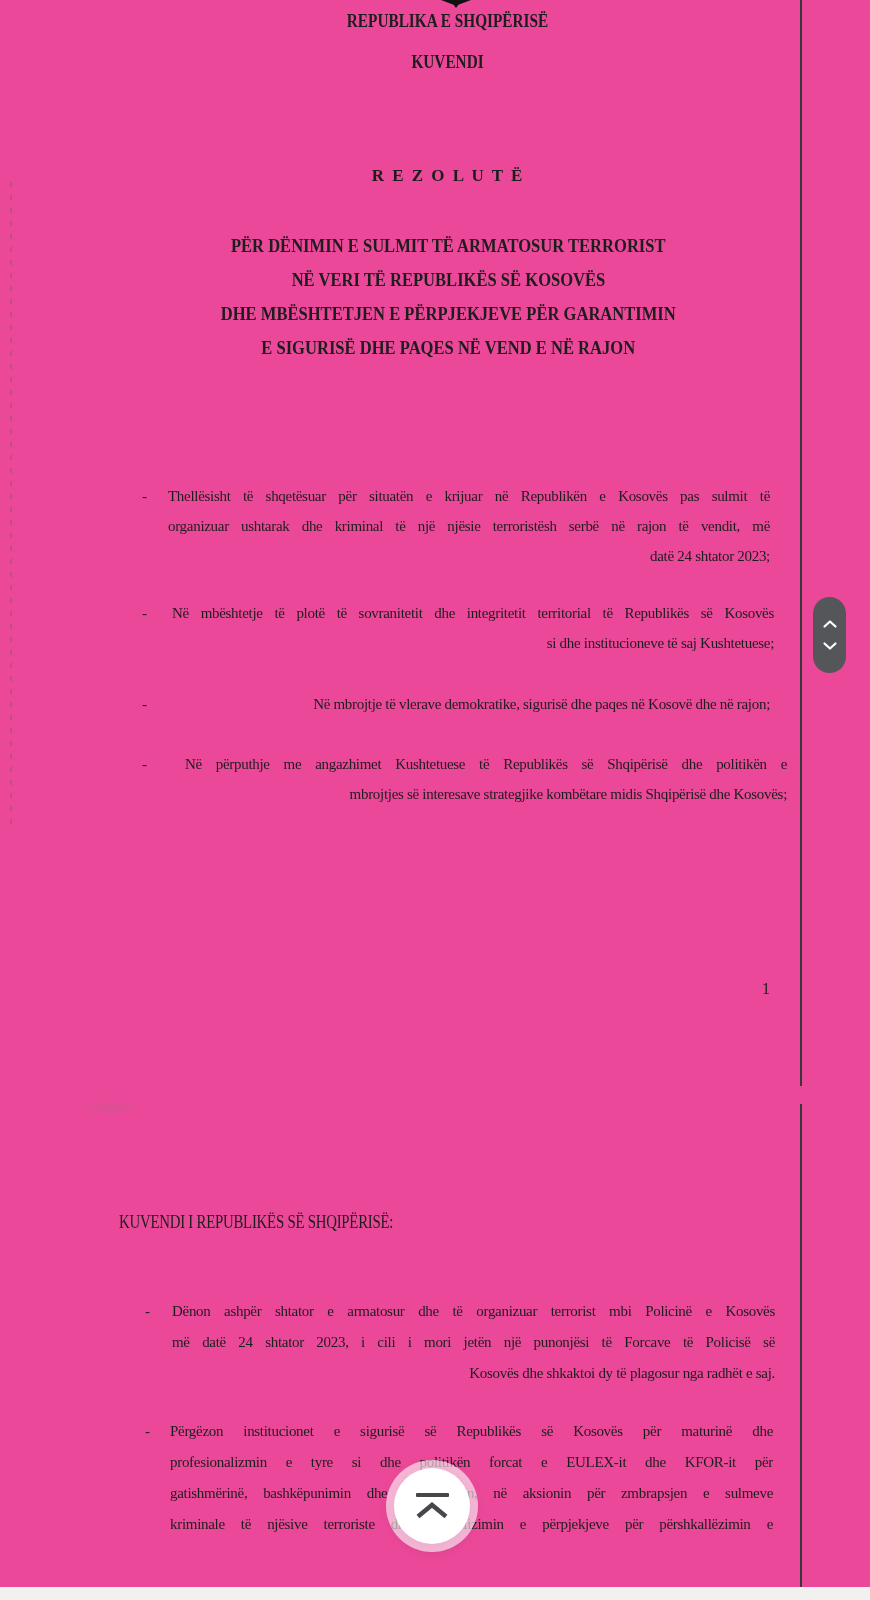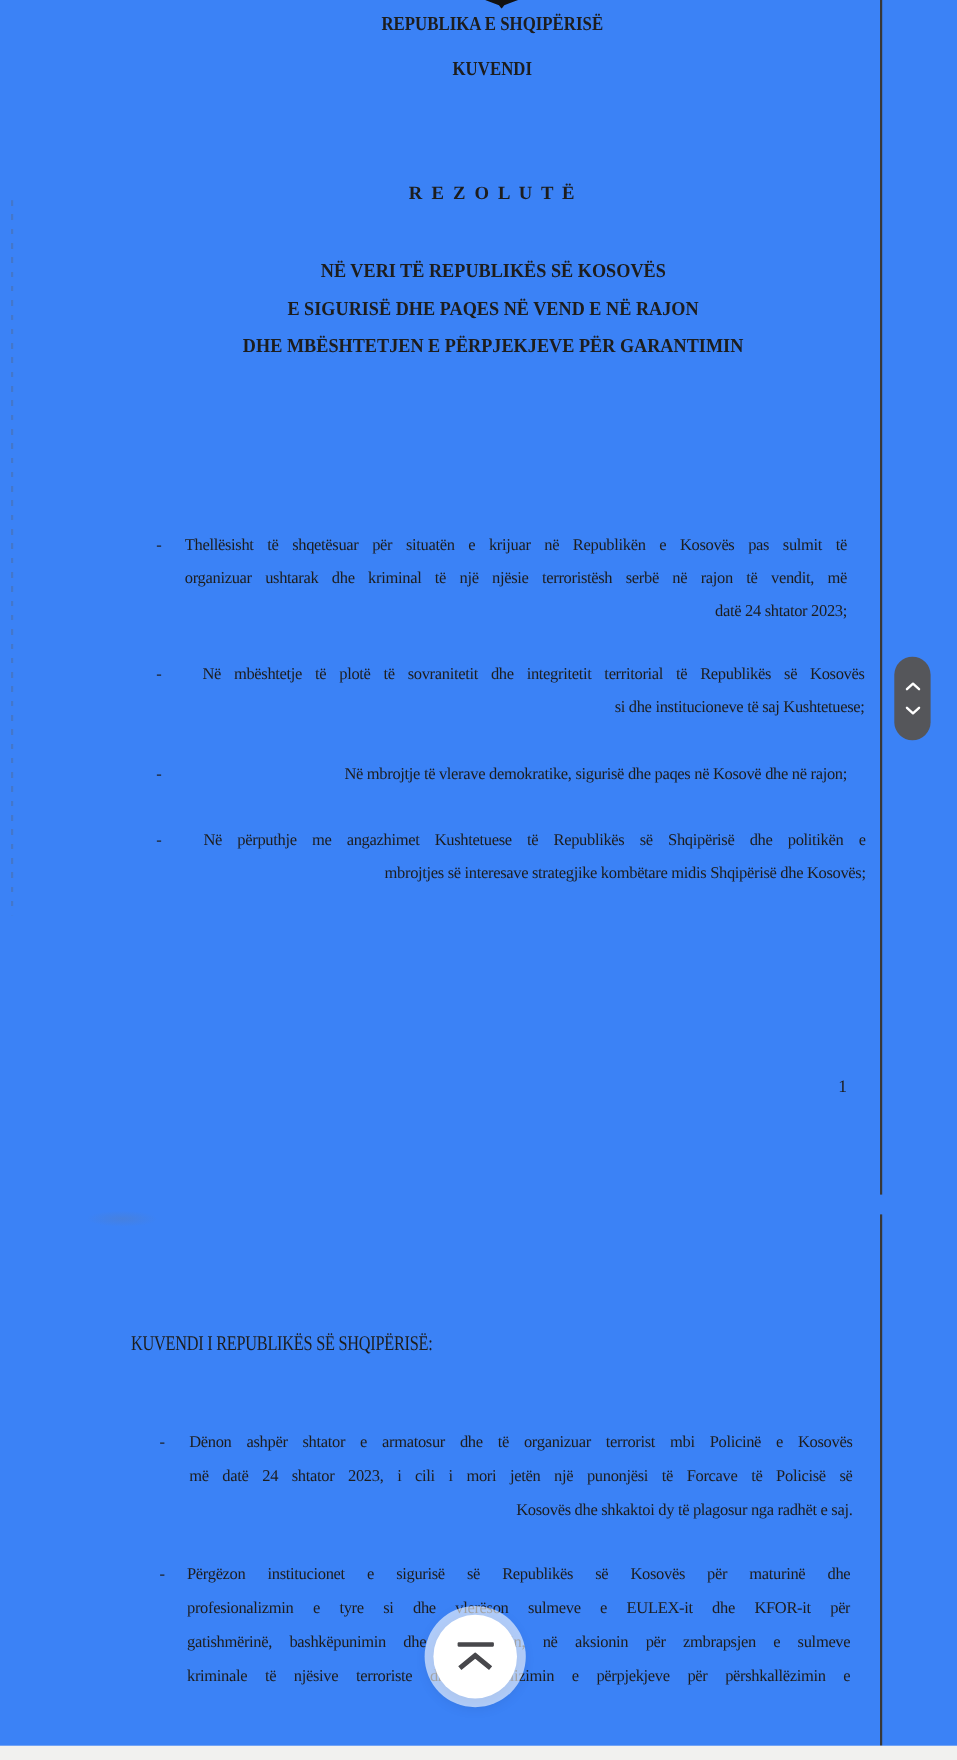"REPUBLIKA E SHQIPËRISË" .viewport { background: #3b82f6 -> #ec4899 }
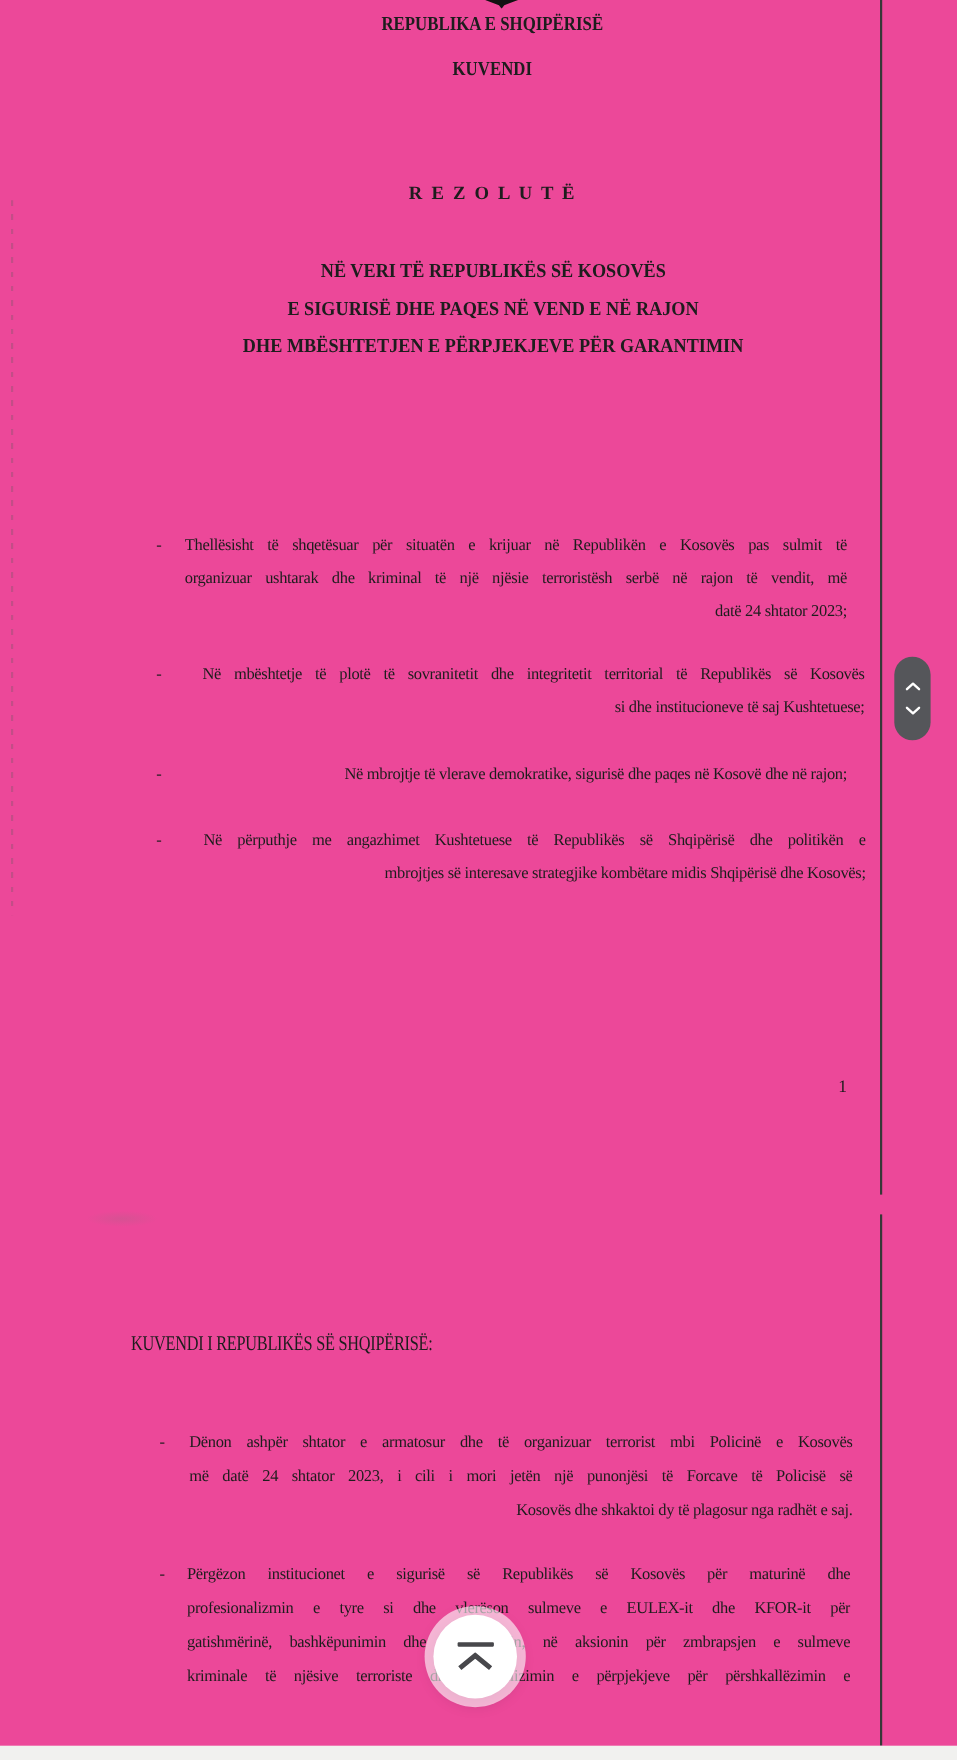"PËR DËNIMIN E SULMIT TË" div.subline { html: none -> <div><span>PËR DËNIMIN E SULMIT TË ARMATOSUR TERRORIST</span></div> }
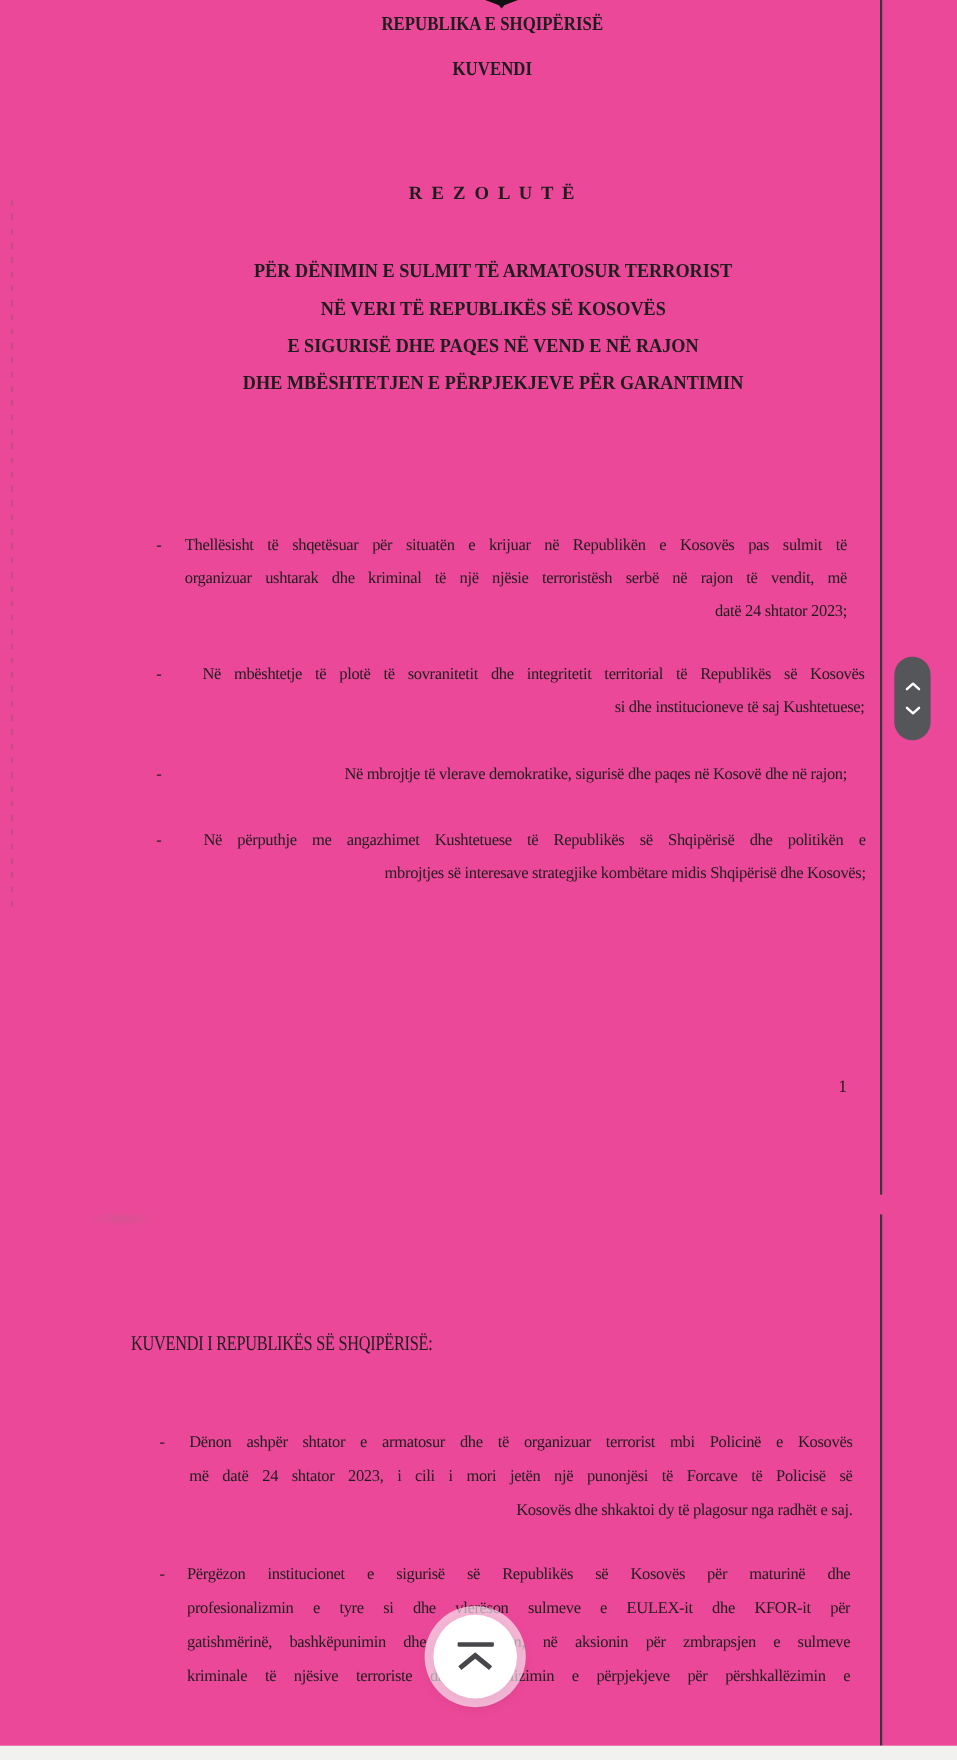"E SIGURISË DHE PAQES NË" div.subline { order: before "DHE MBËSHTETJEN E PËRPJEKJEVE PËR" -> after "DHE MBËSHTETJEN E PËRPJEKJEVE PËR" }
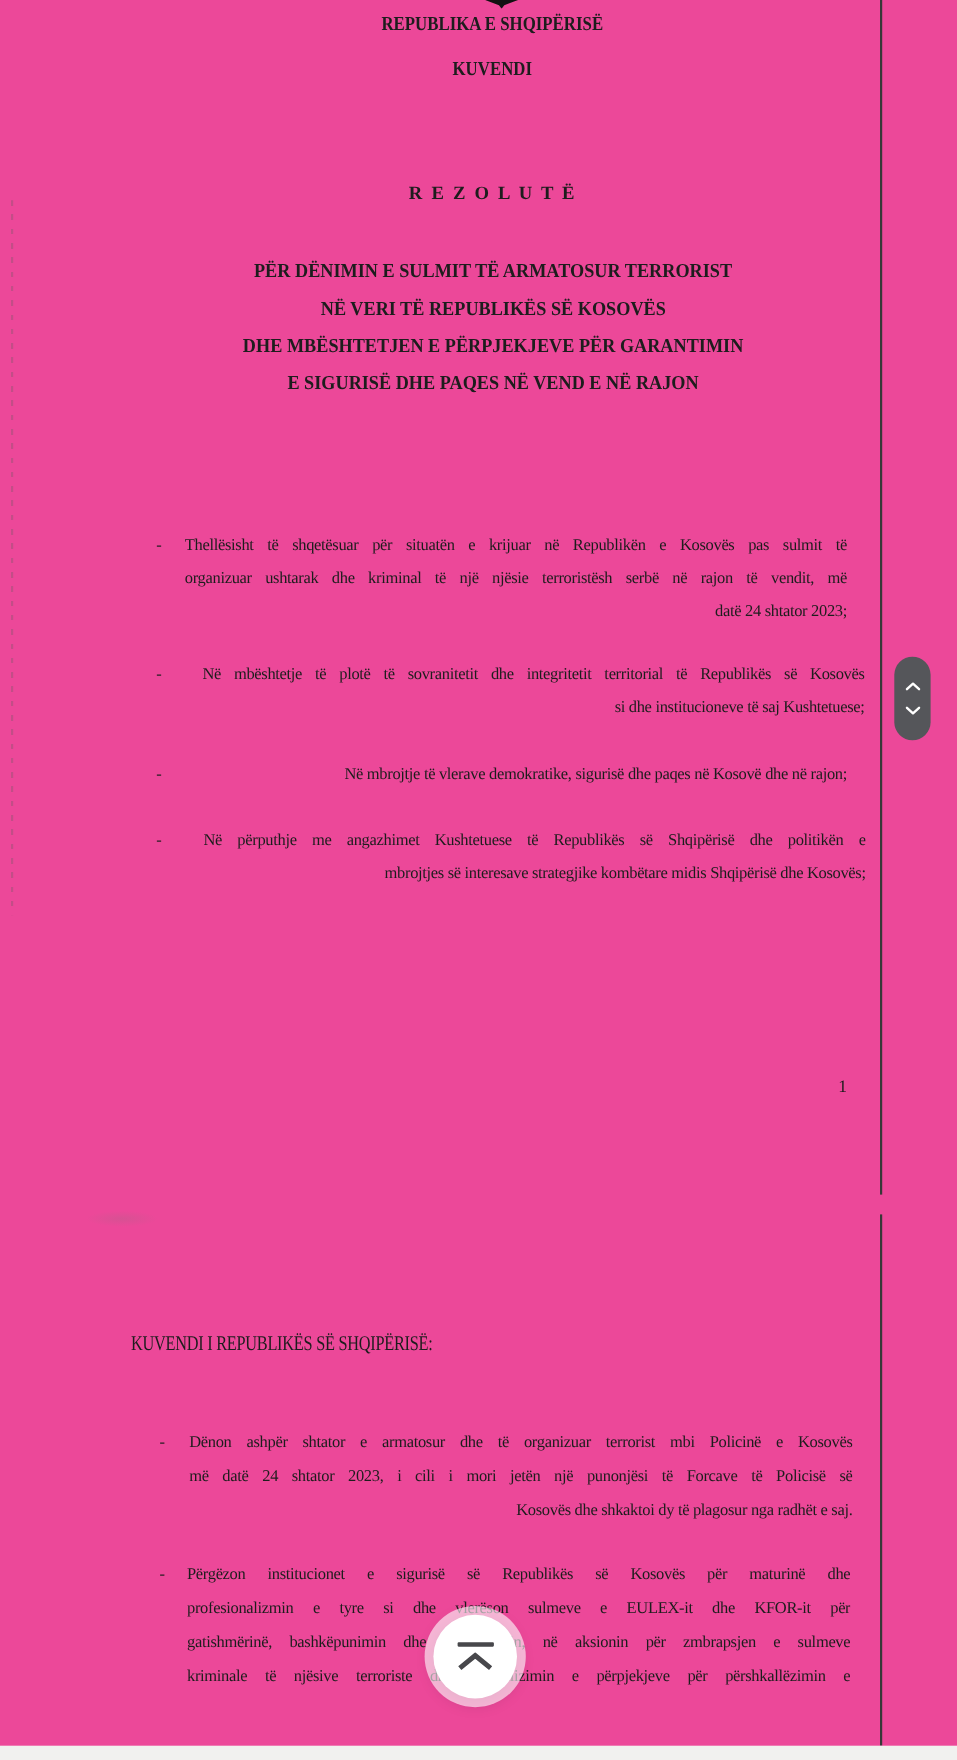"Në mbështetje të plotë të" div.para { left: 184px -> 172px }
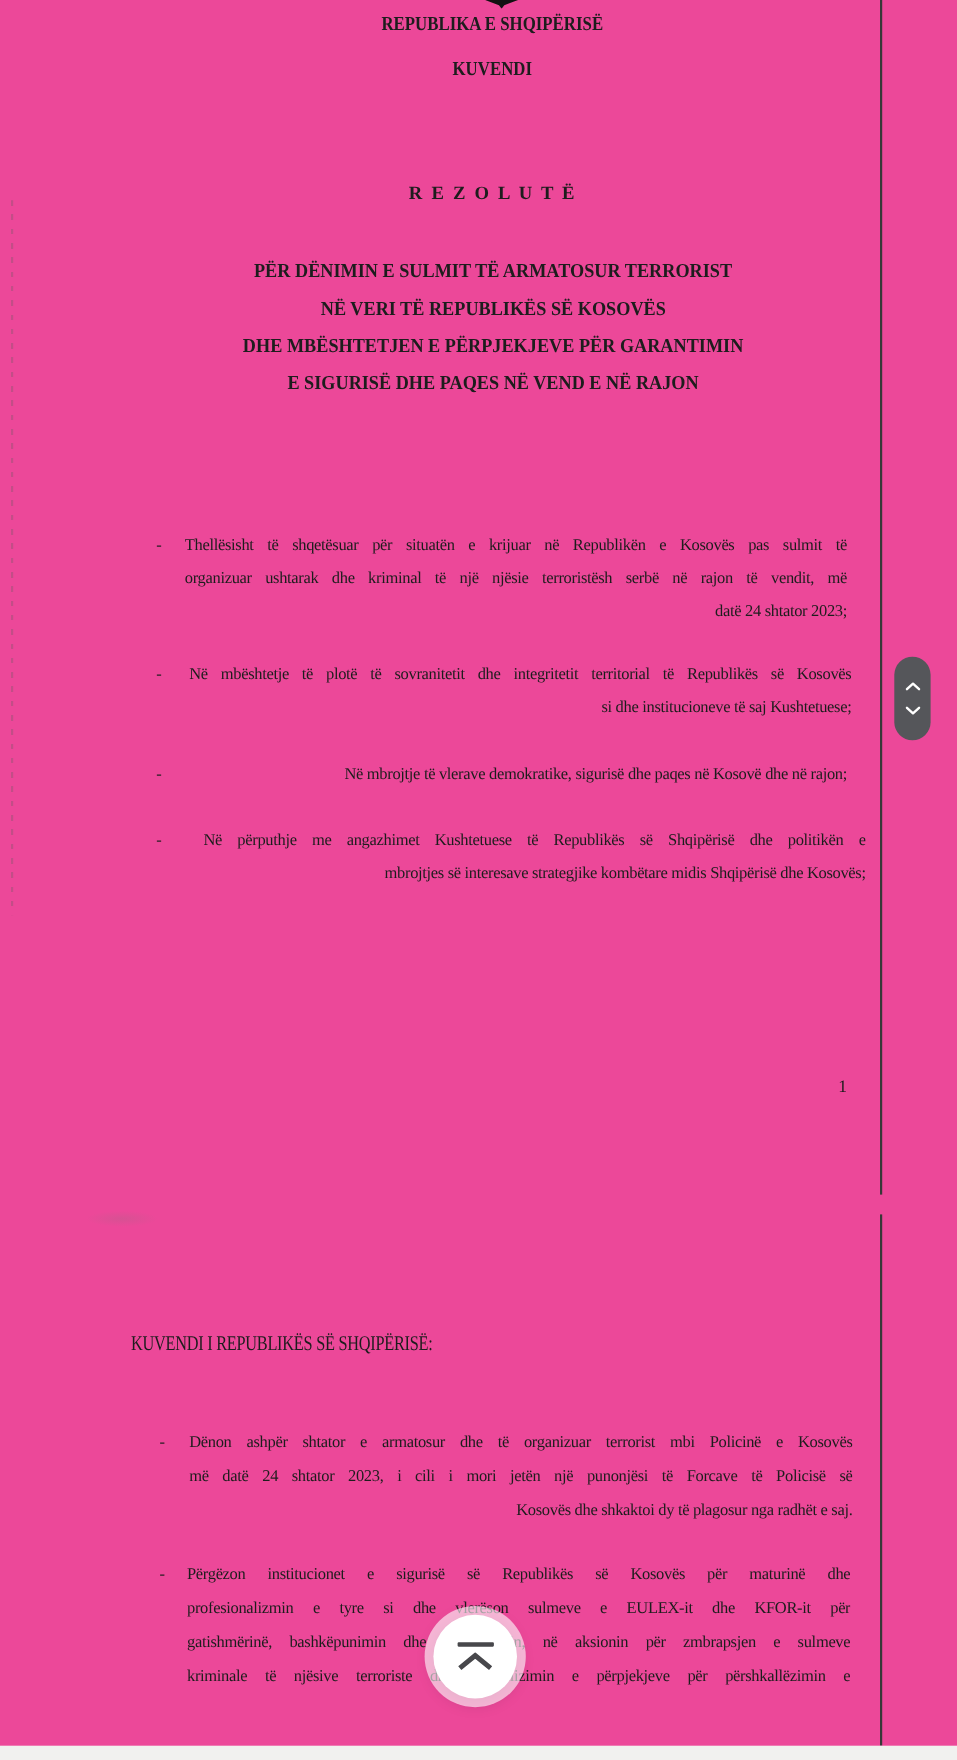"profesionalizmin e tyre si dhe" div.jline { text: vlerëson sulmeve -> politikën forcat }
